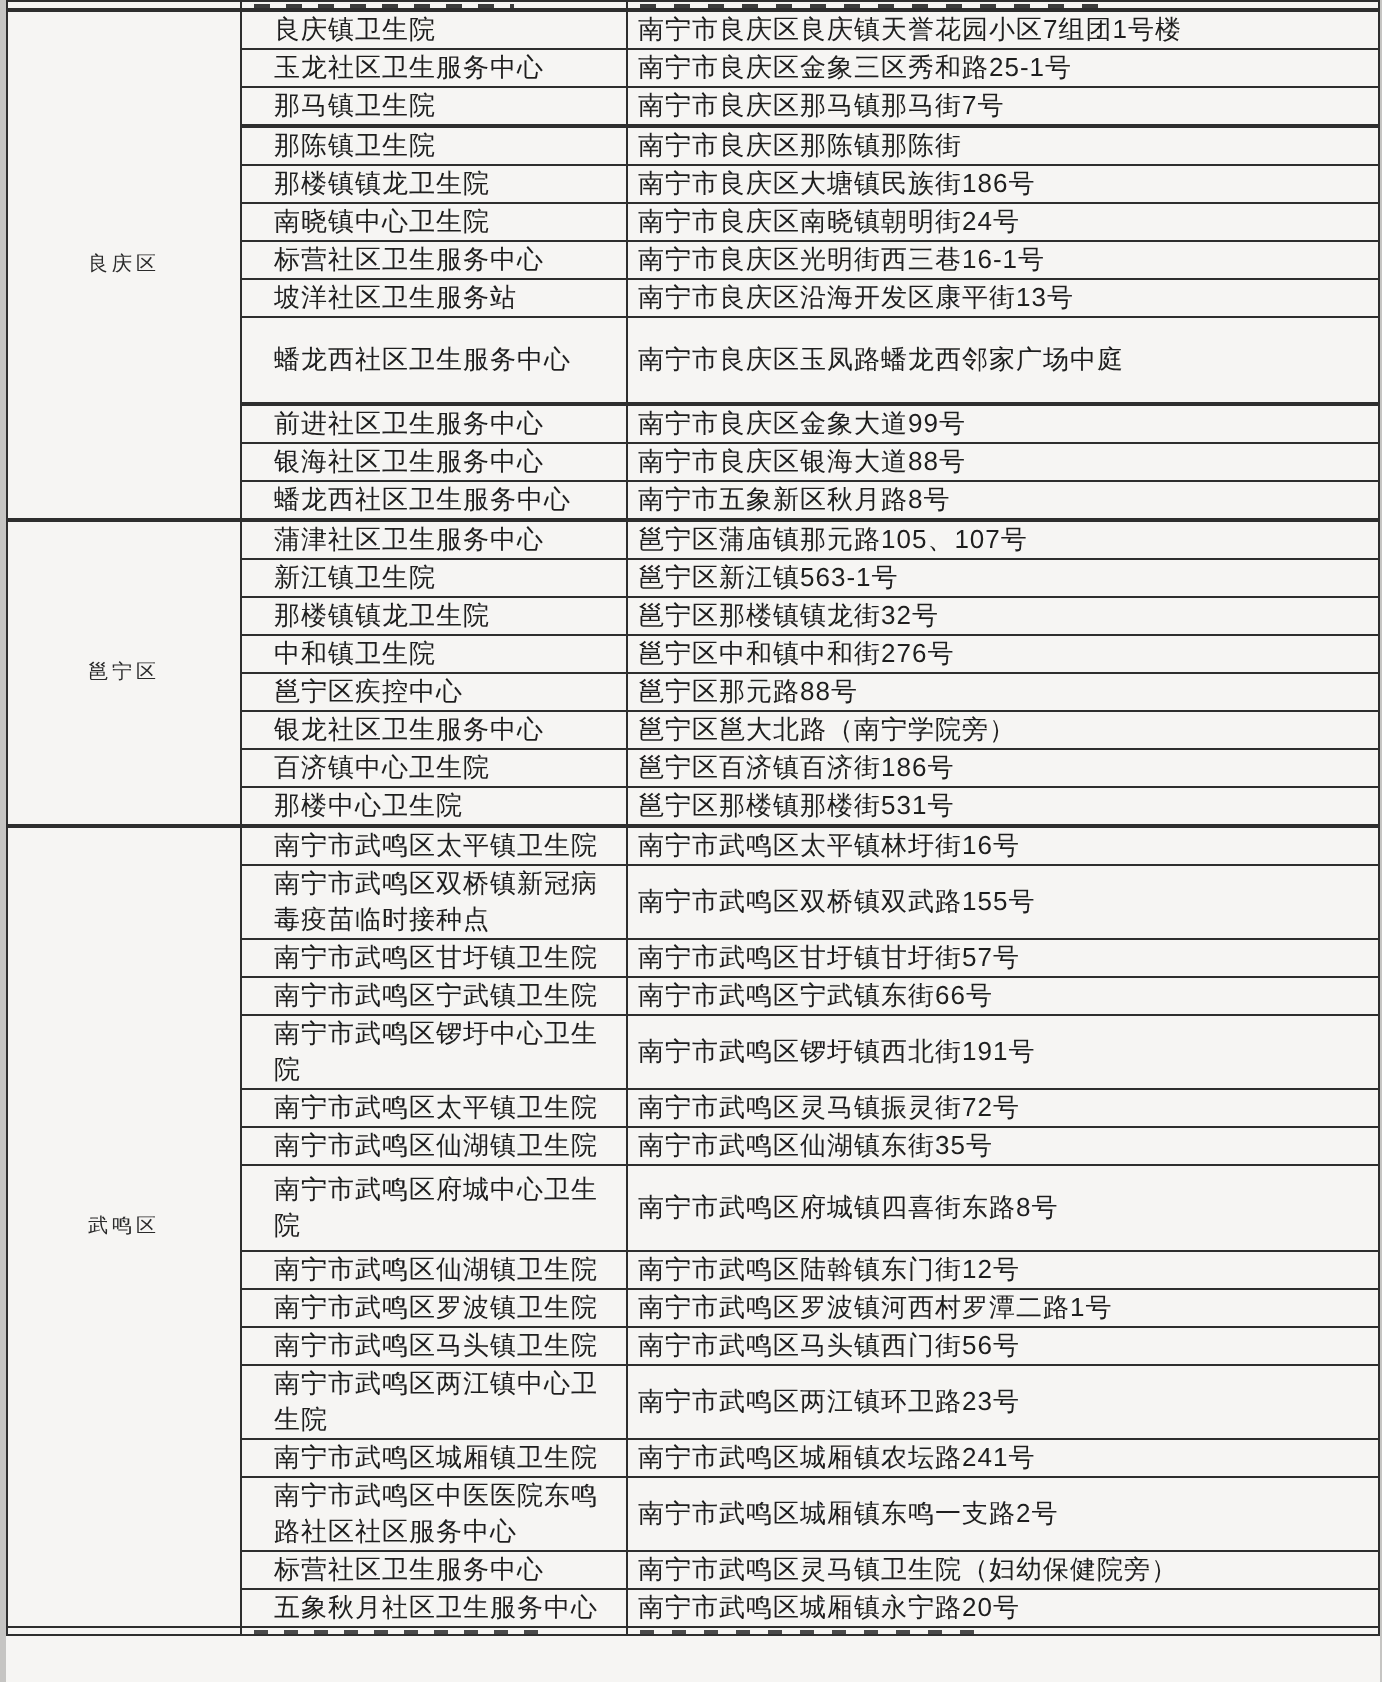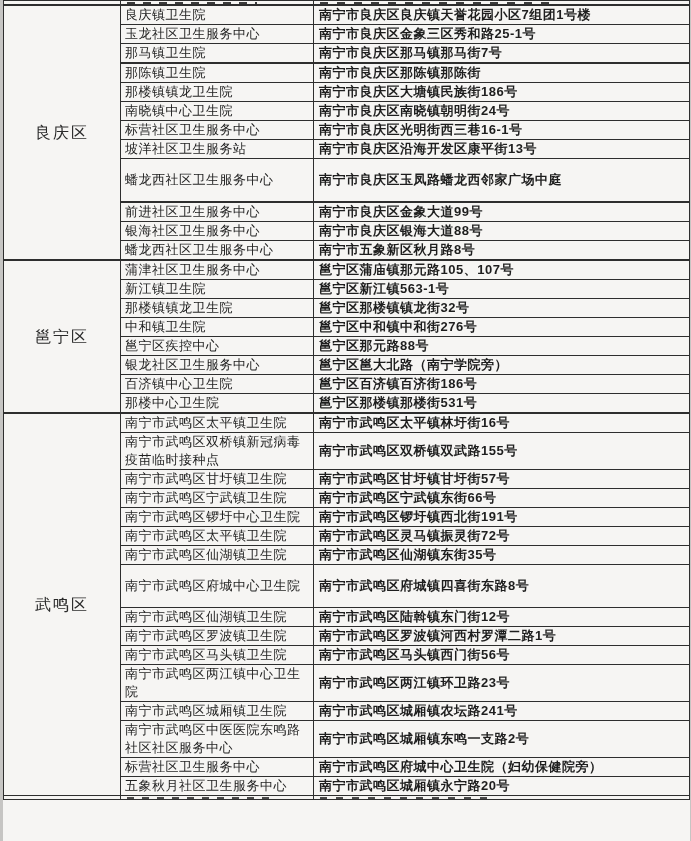"良庆镇卫生院" td.facility-cell { padding: 0 1px 0 4px -> 0 1px 0 16px }
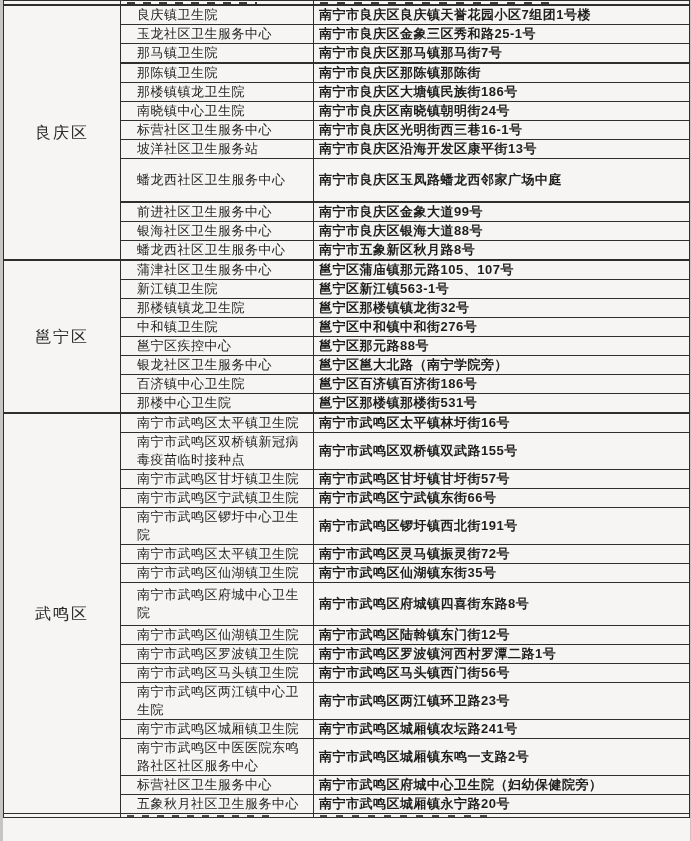"南宁市良庆区良庆镇天誉花园小区7组团1号楼" td.address-cell { font-weight: bold -> none }
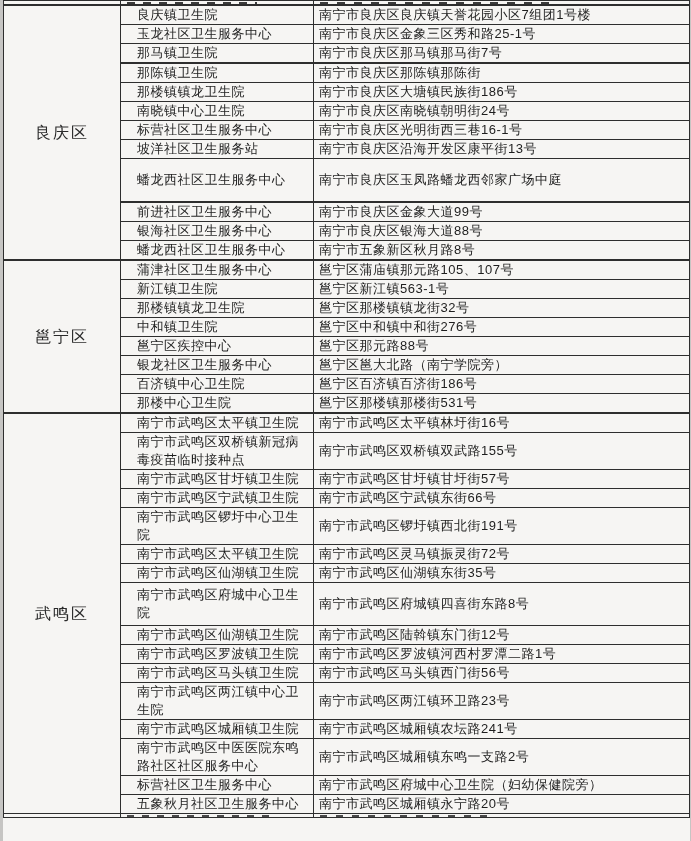"良庆区" td.district-cell { font-size: 16px -> 10px }
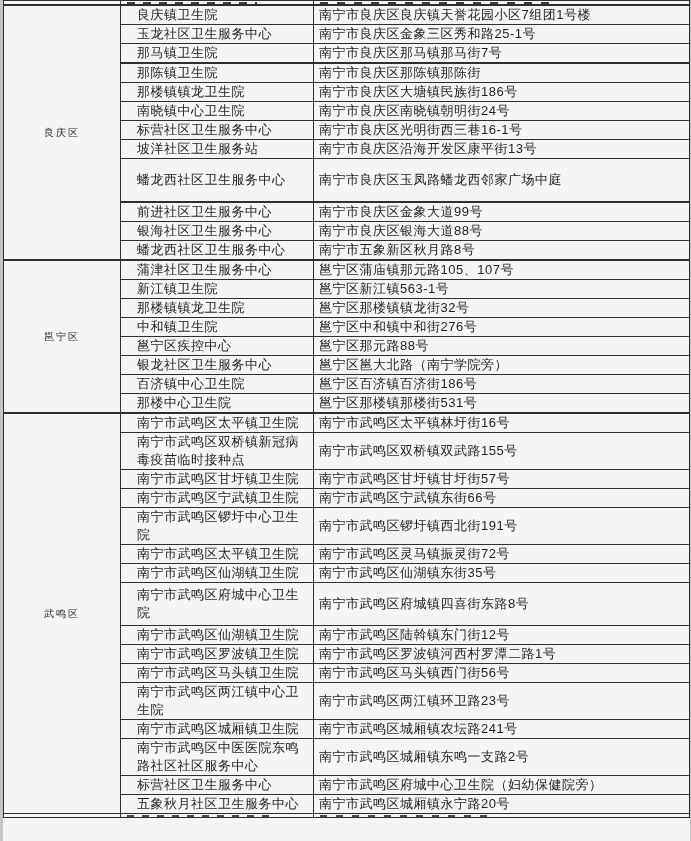"南宁市武鸣区府城中心卫生院（妇幼保健院旁）" td.address-cell { text: 府城中心 -> 灵马镇 }
